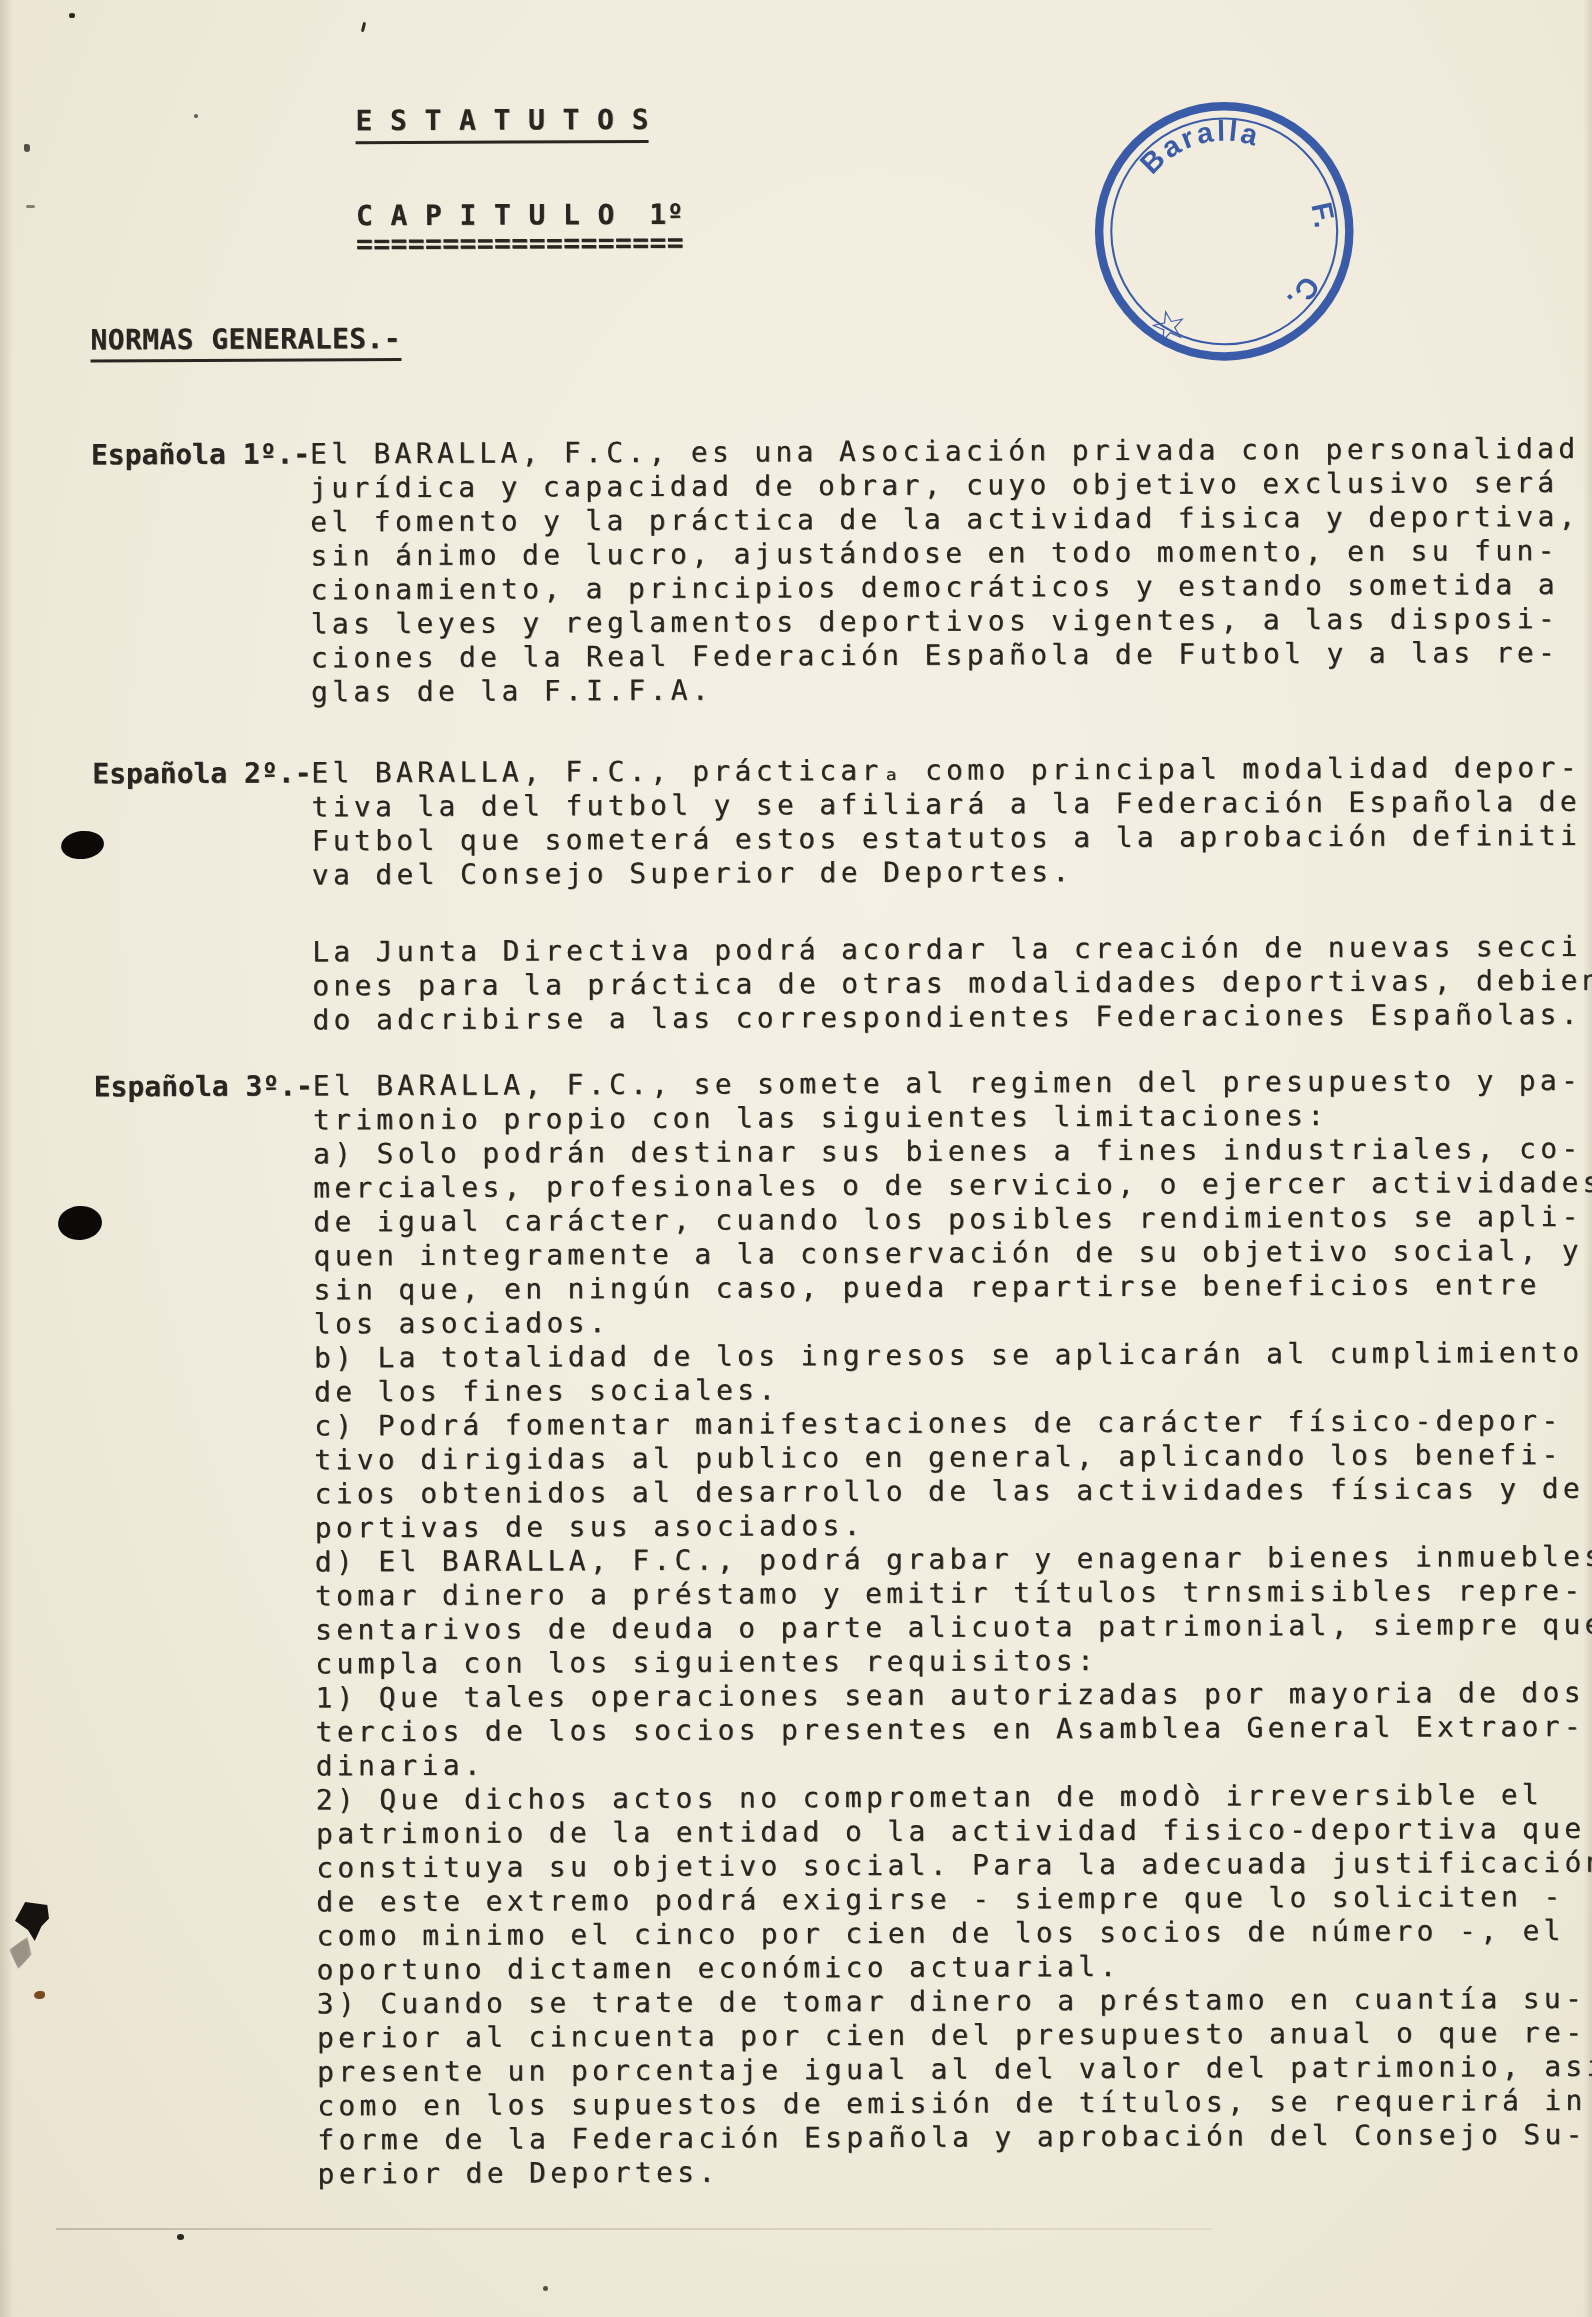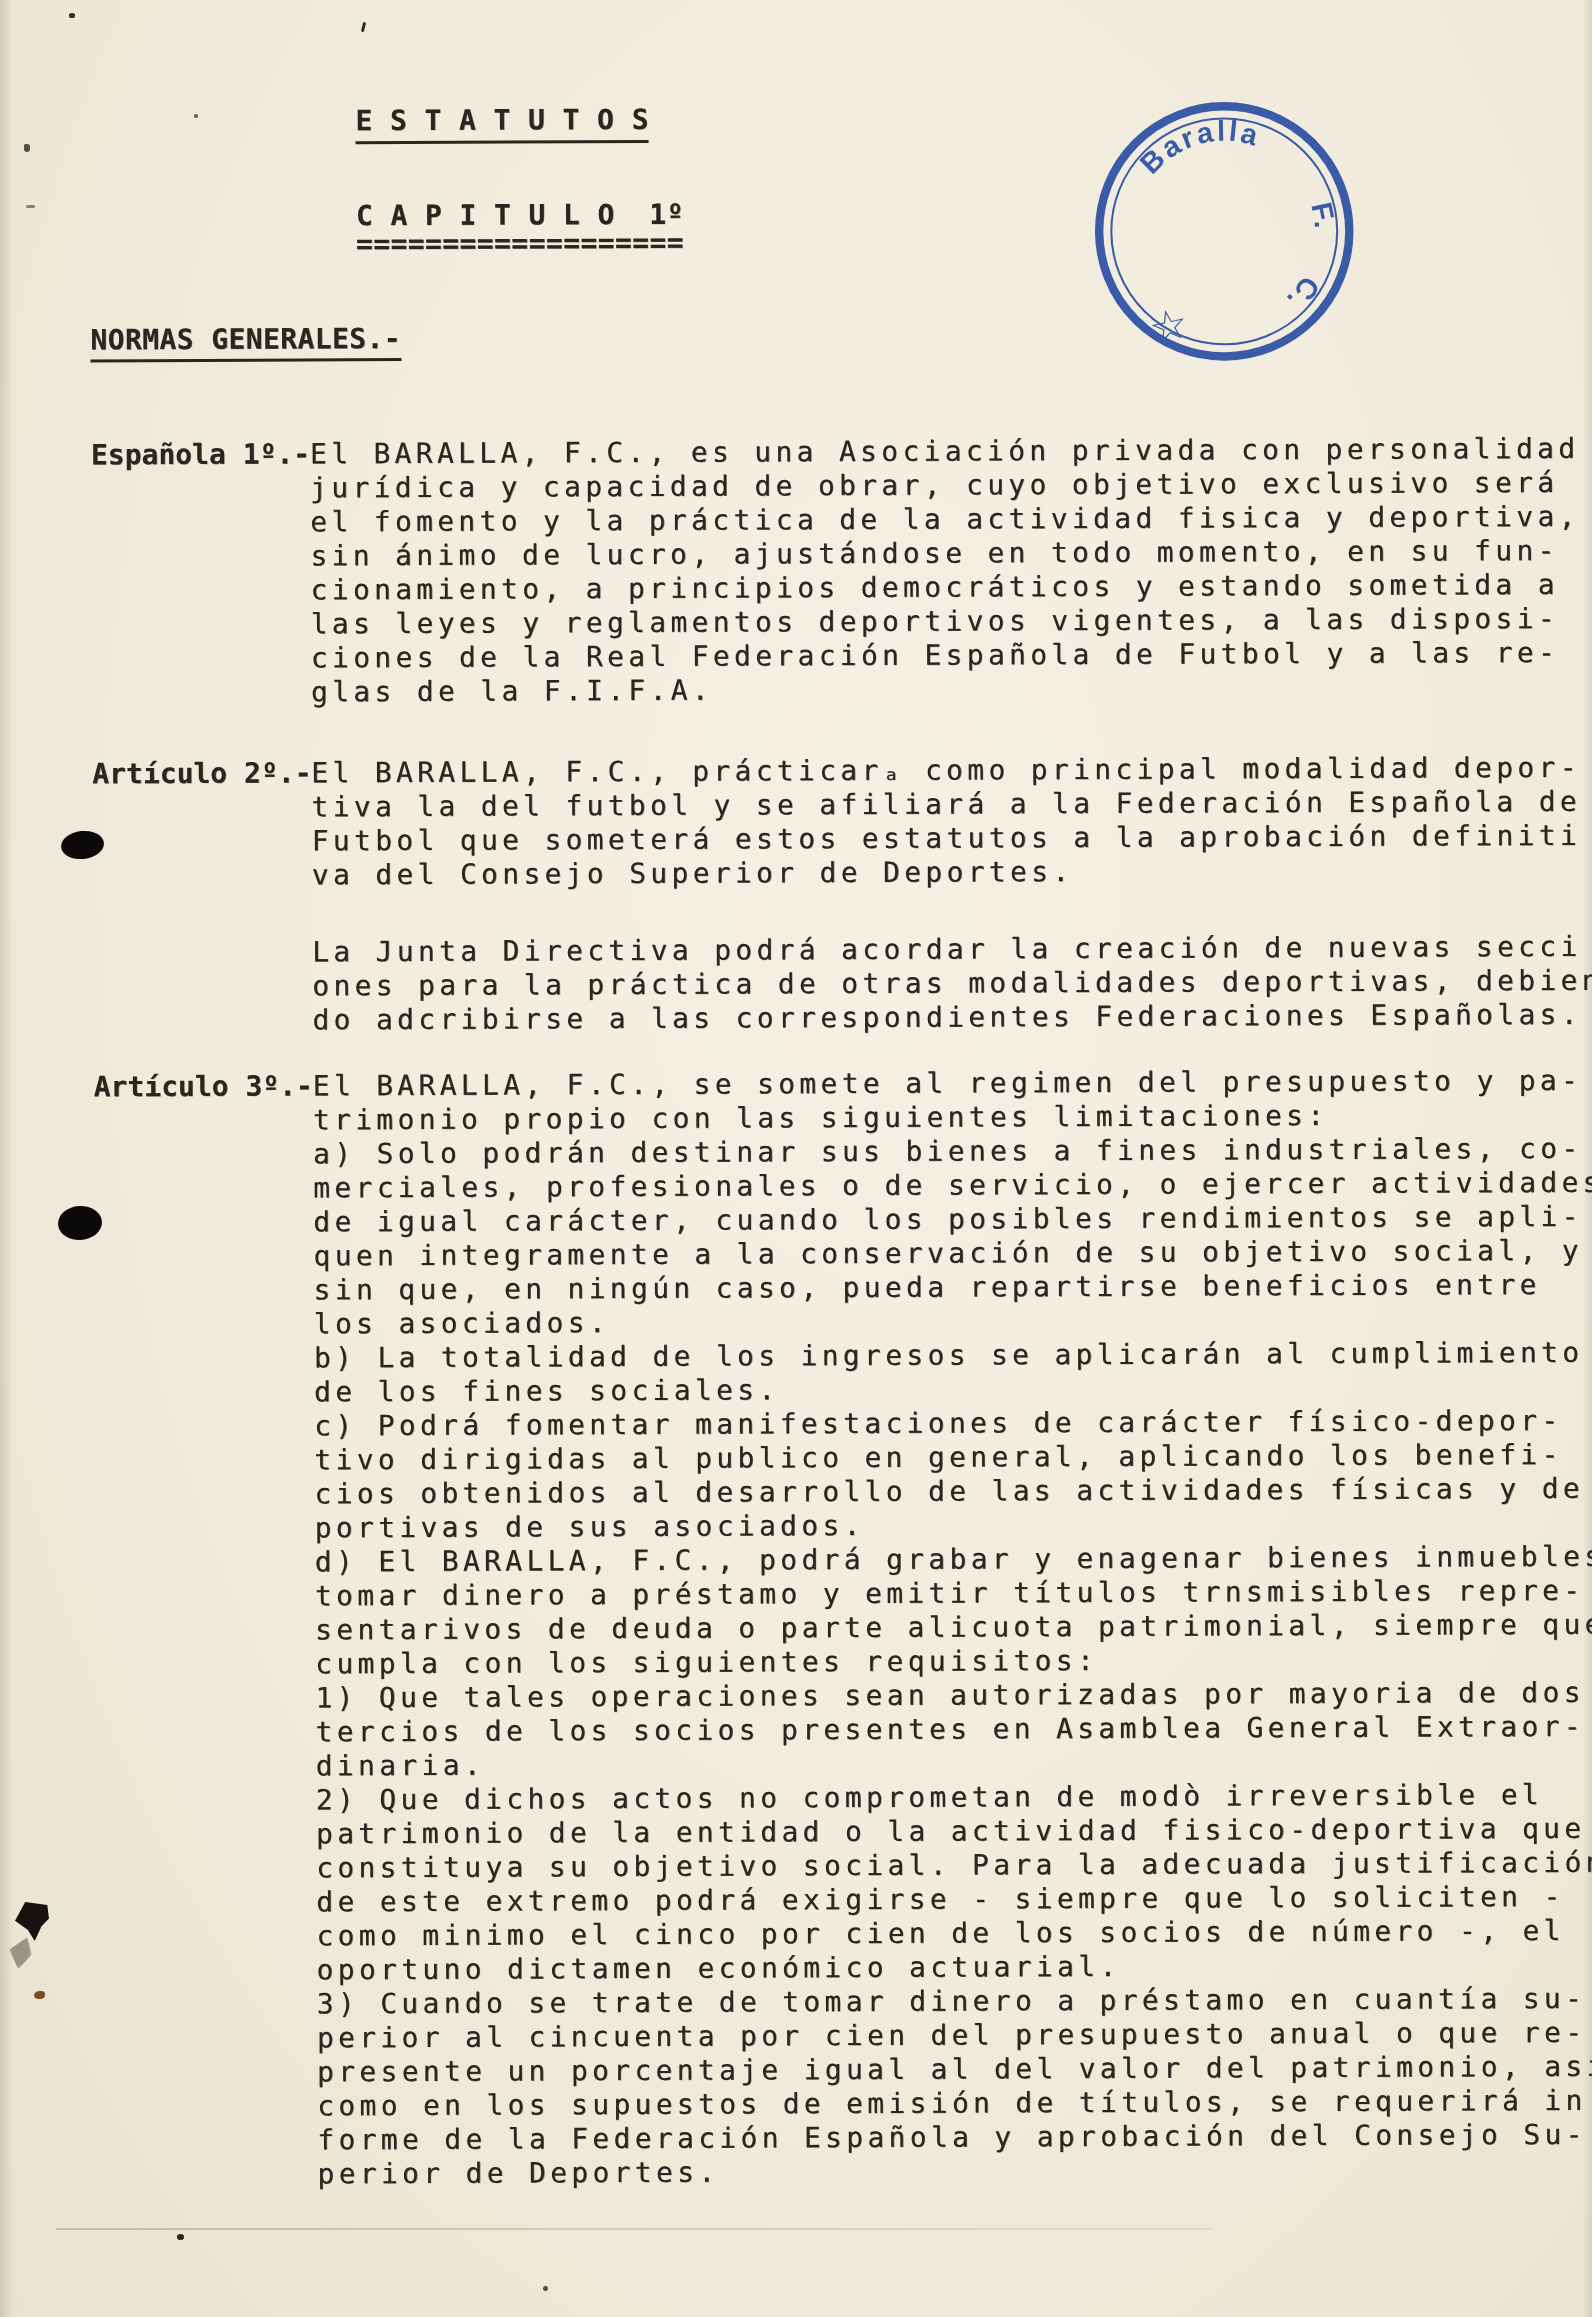"Artículo 2º.-" span.art-label { text: Artículo -> Española }
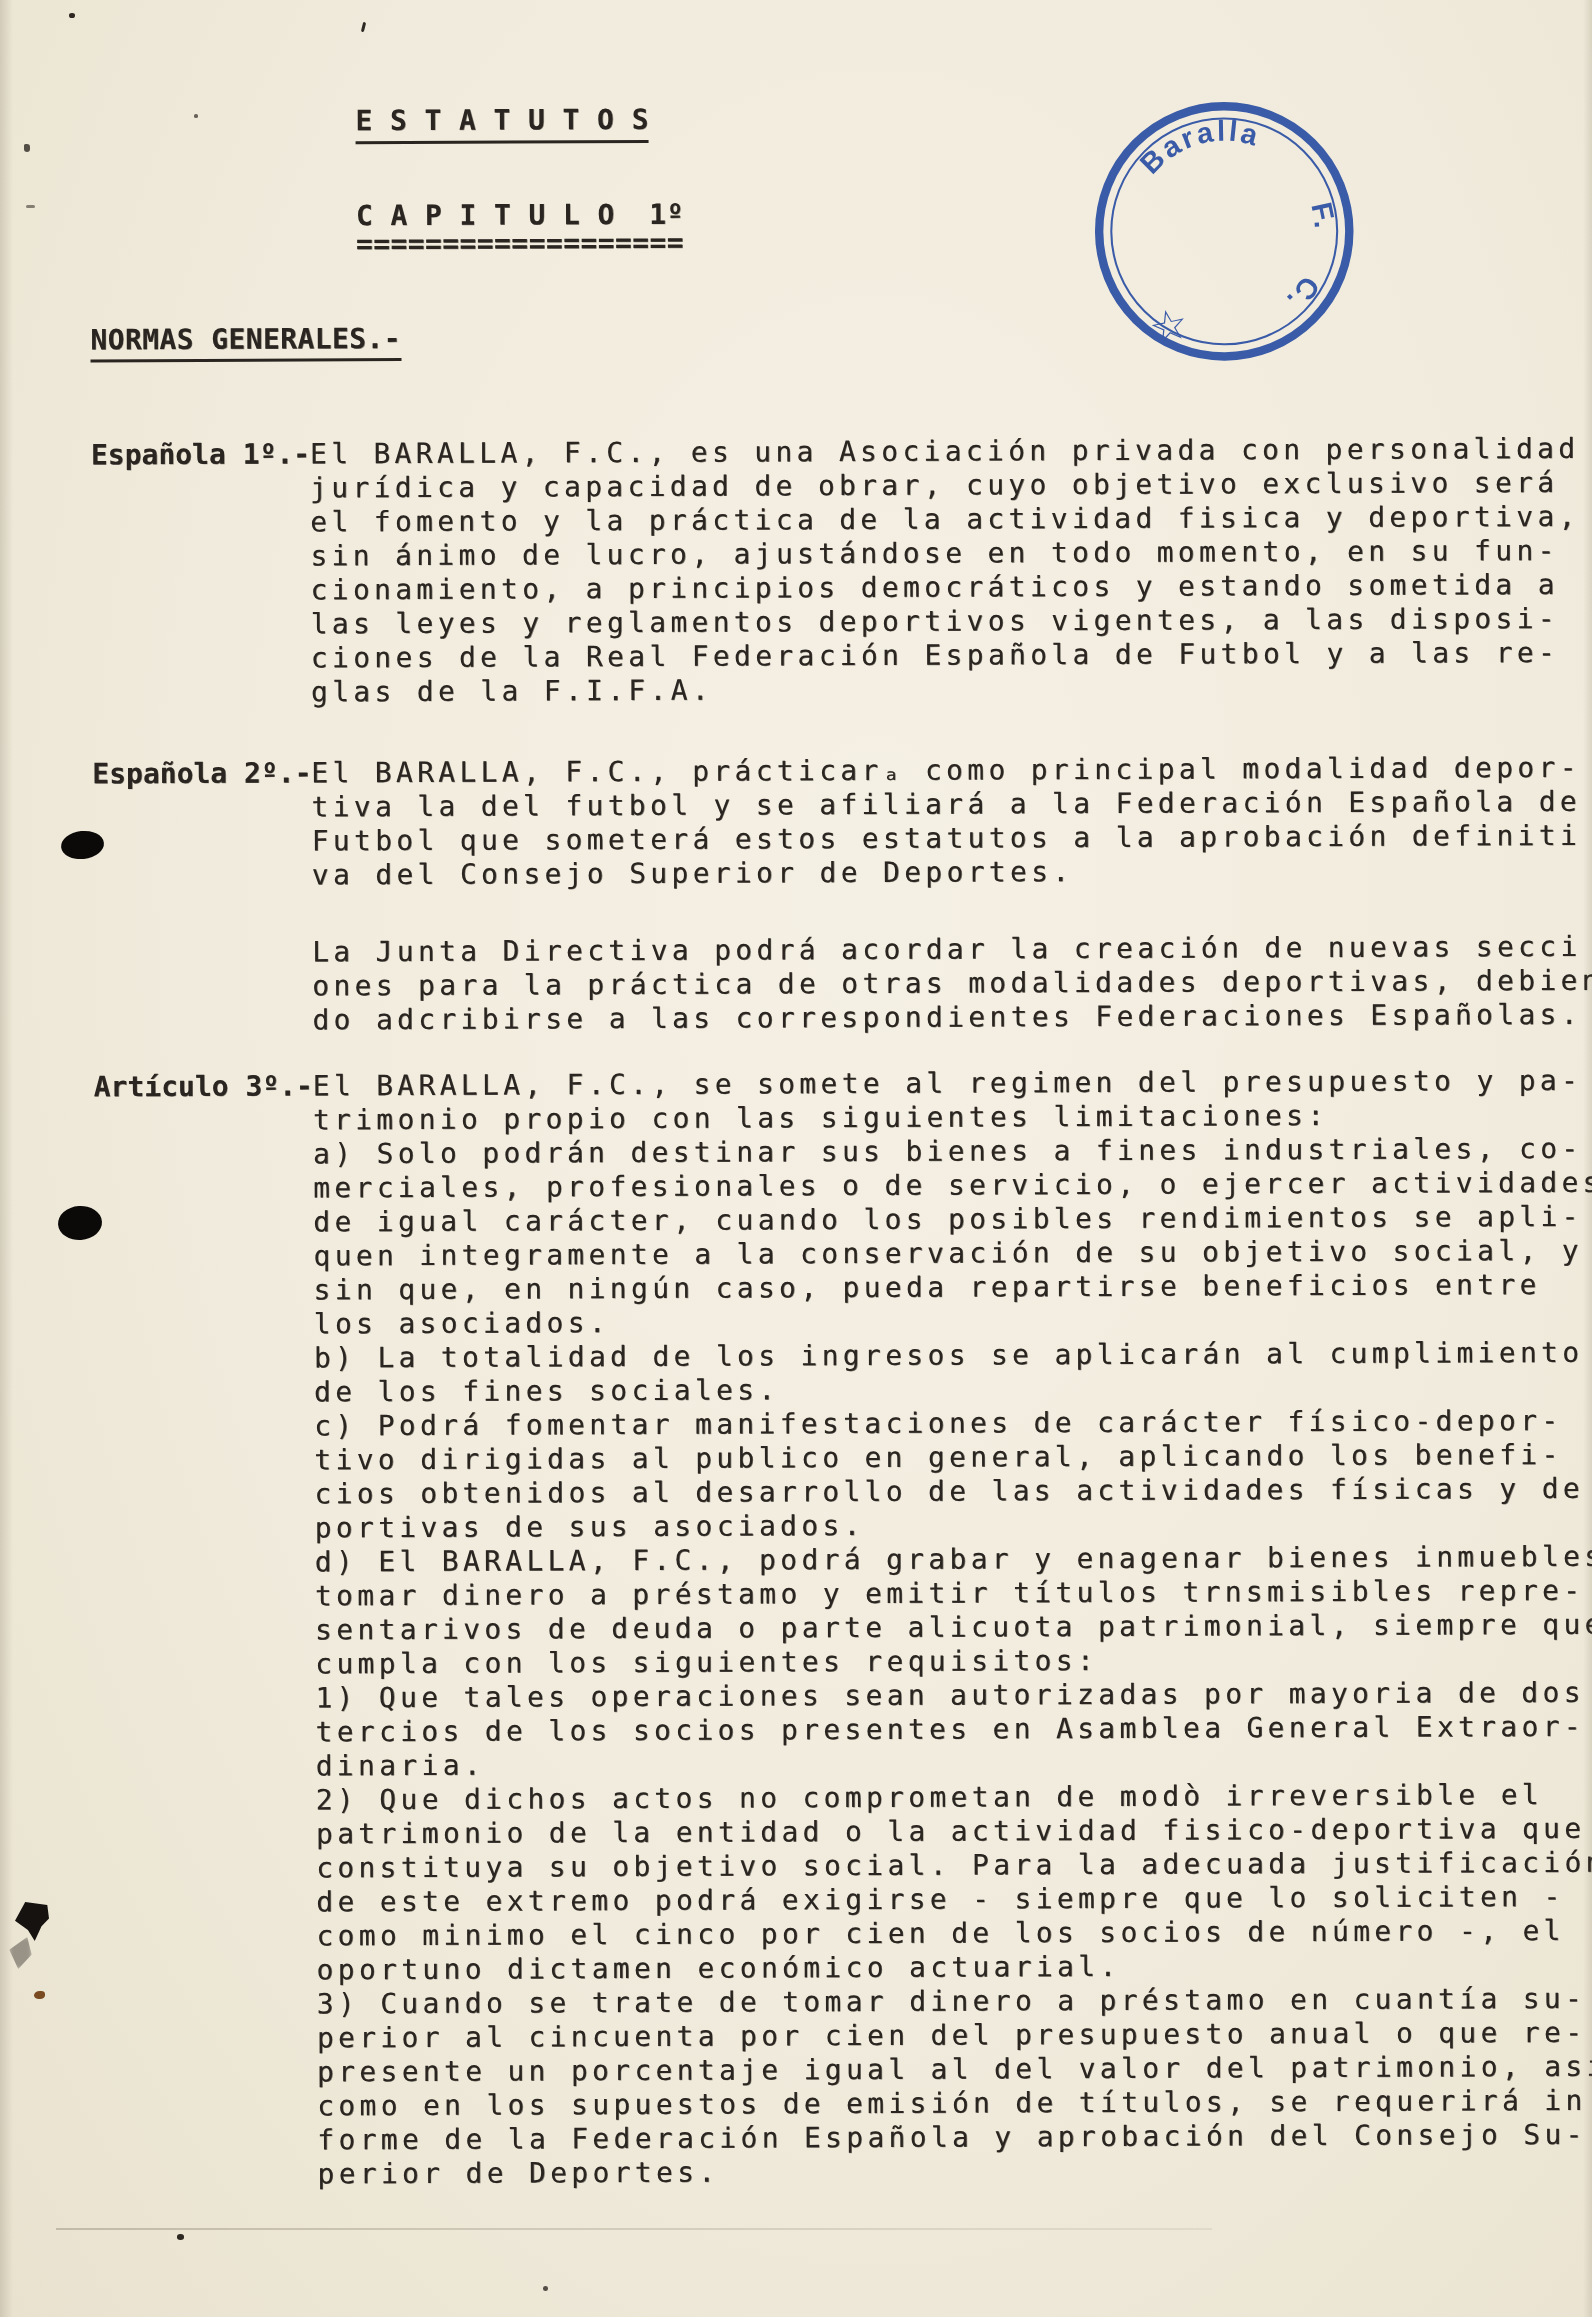"Artículo 3º.-" span.art-label { text: Artículo -> Española }
